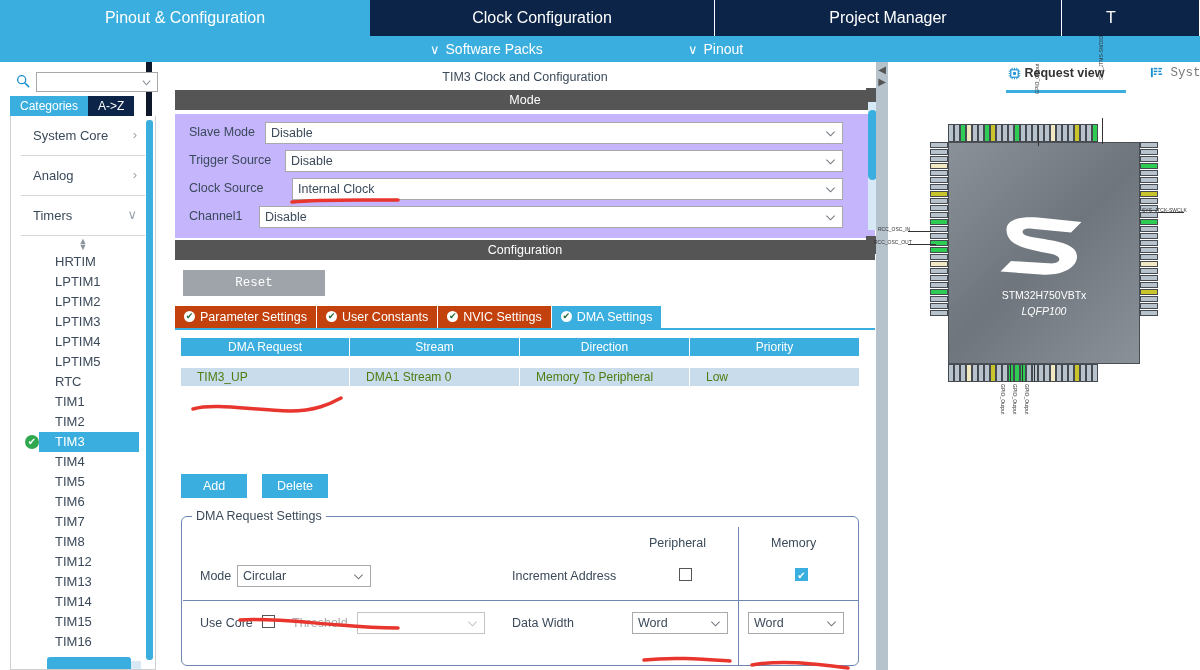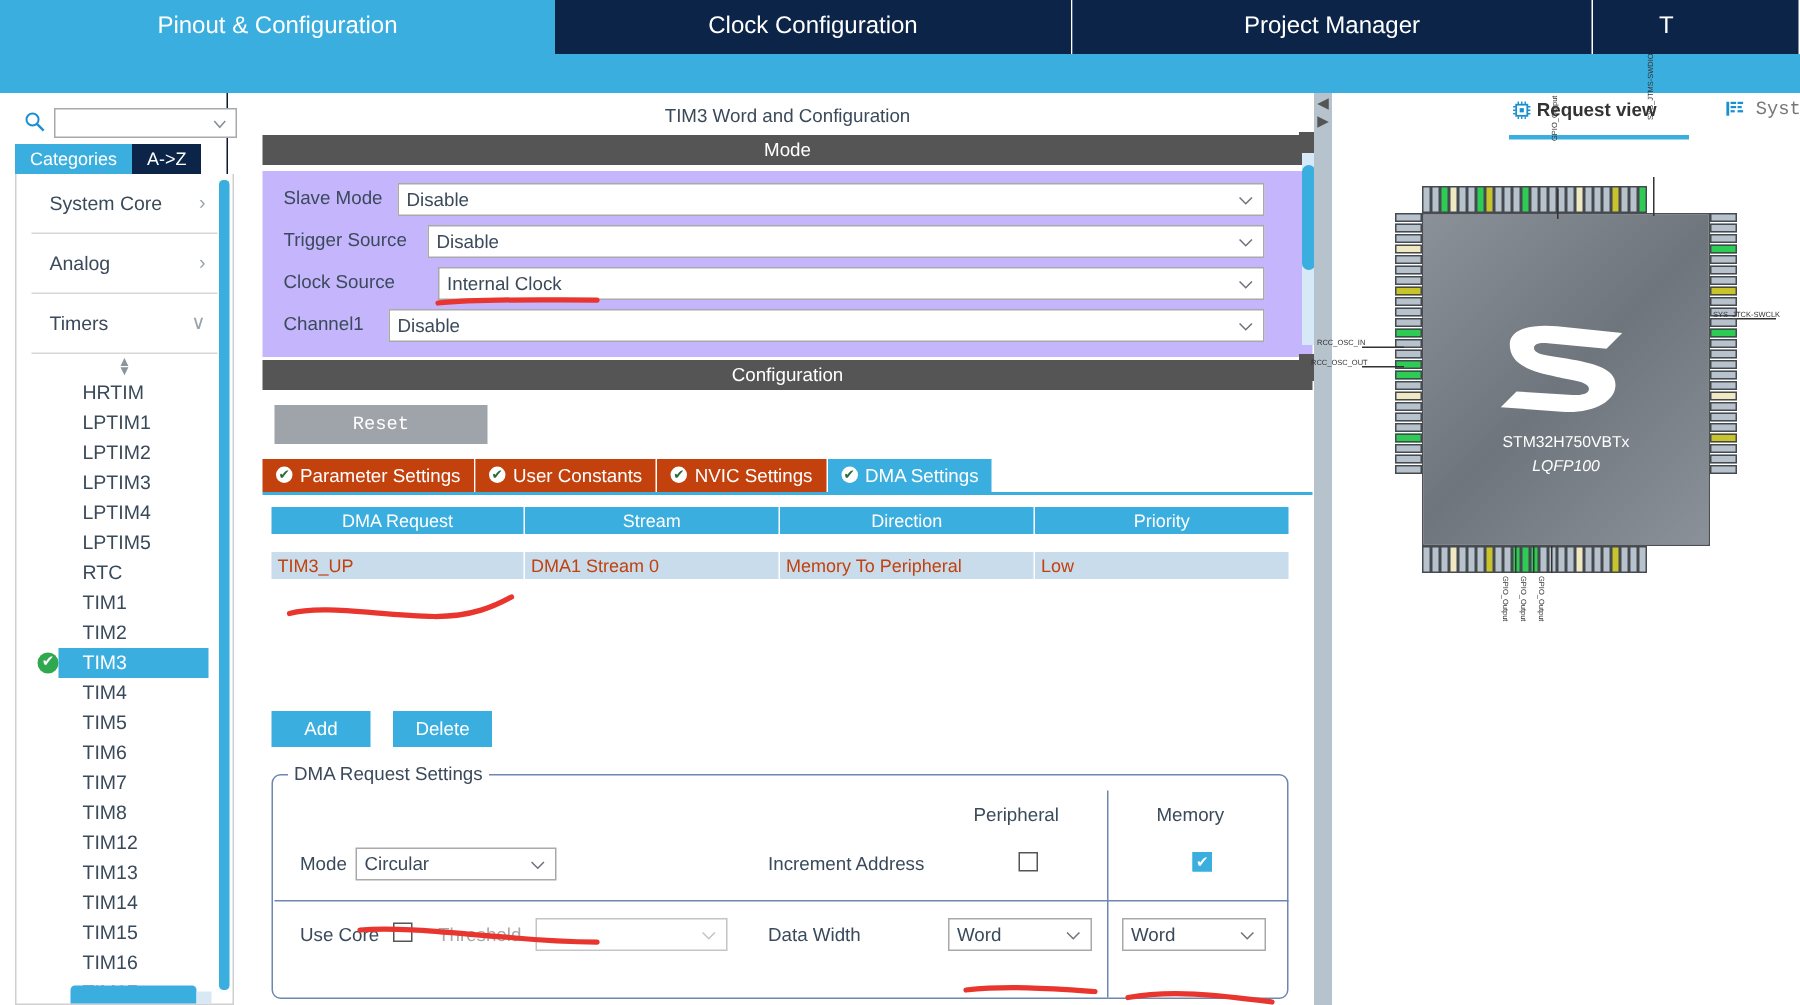"∨ Software Packs" div.subtabs { html: none -> <div> <div> <span>∨</span><span>Software Packs</span> </div> <div> <span>∨</span><span>Pinout</span> </div> </div> }
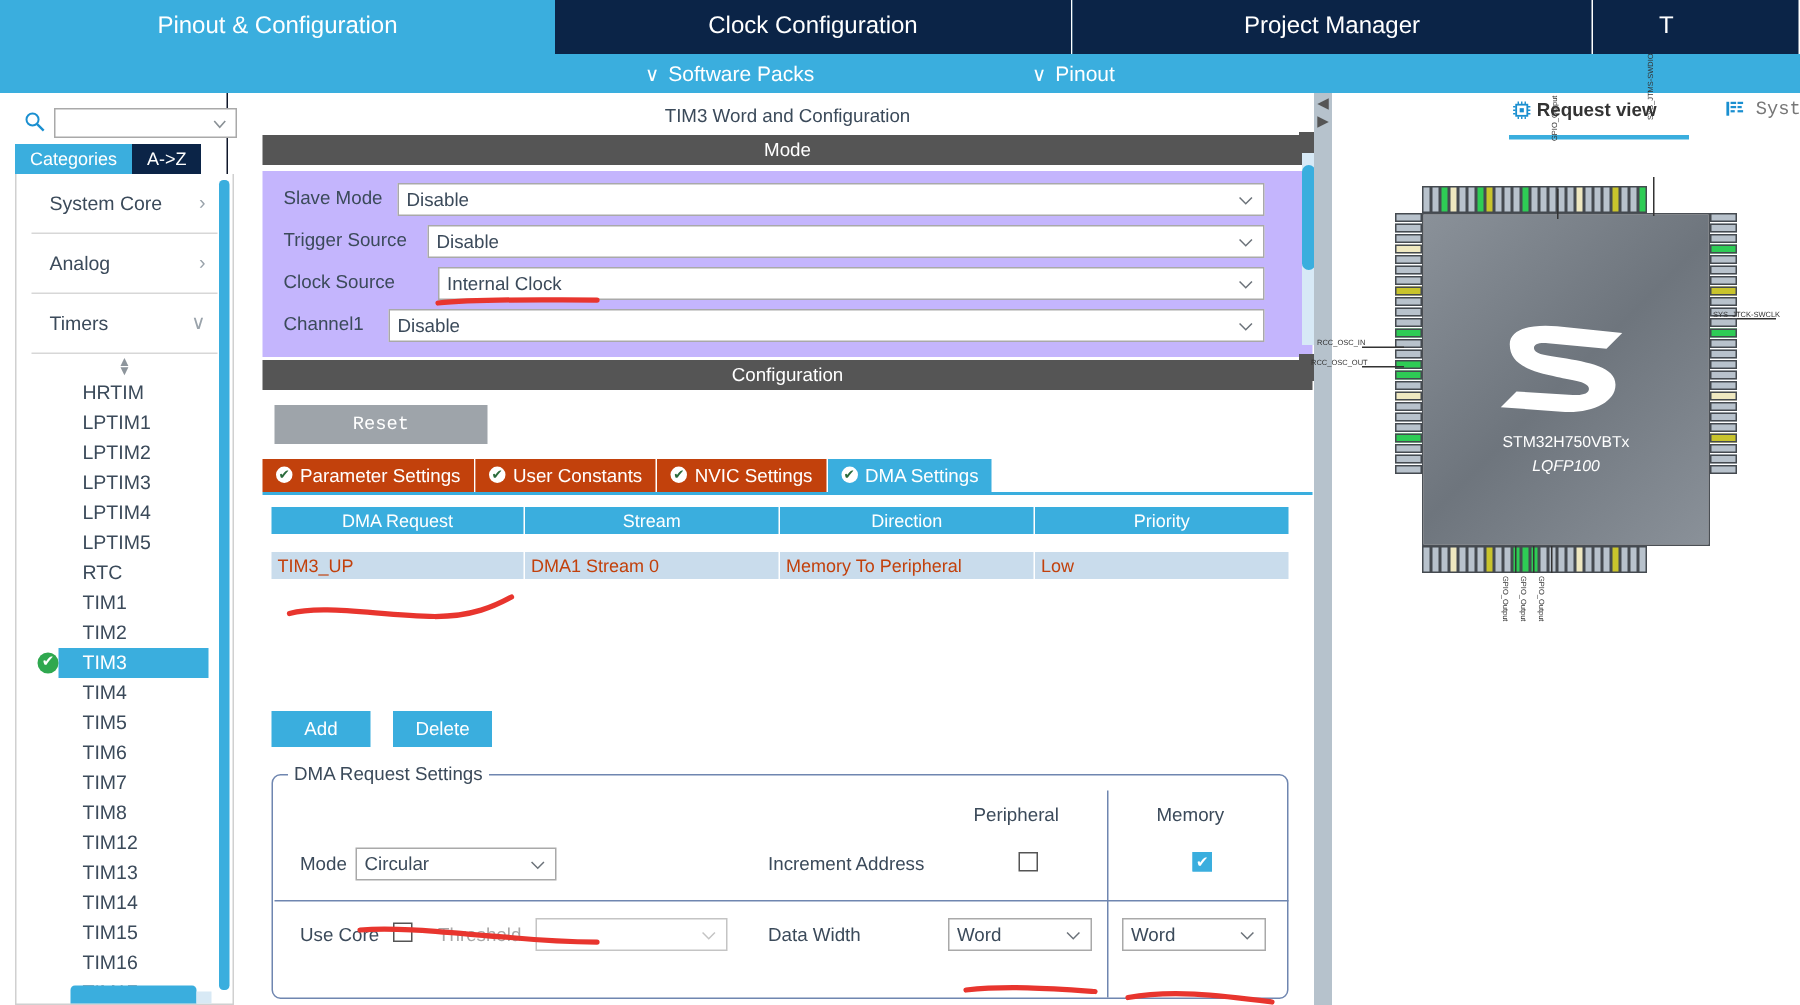"TIM3 Word and Configuration" div.panel-title { text: Word -> Clock }
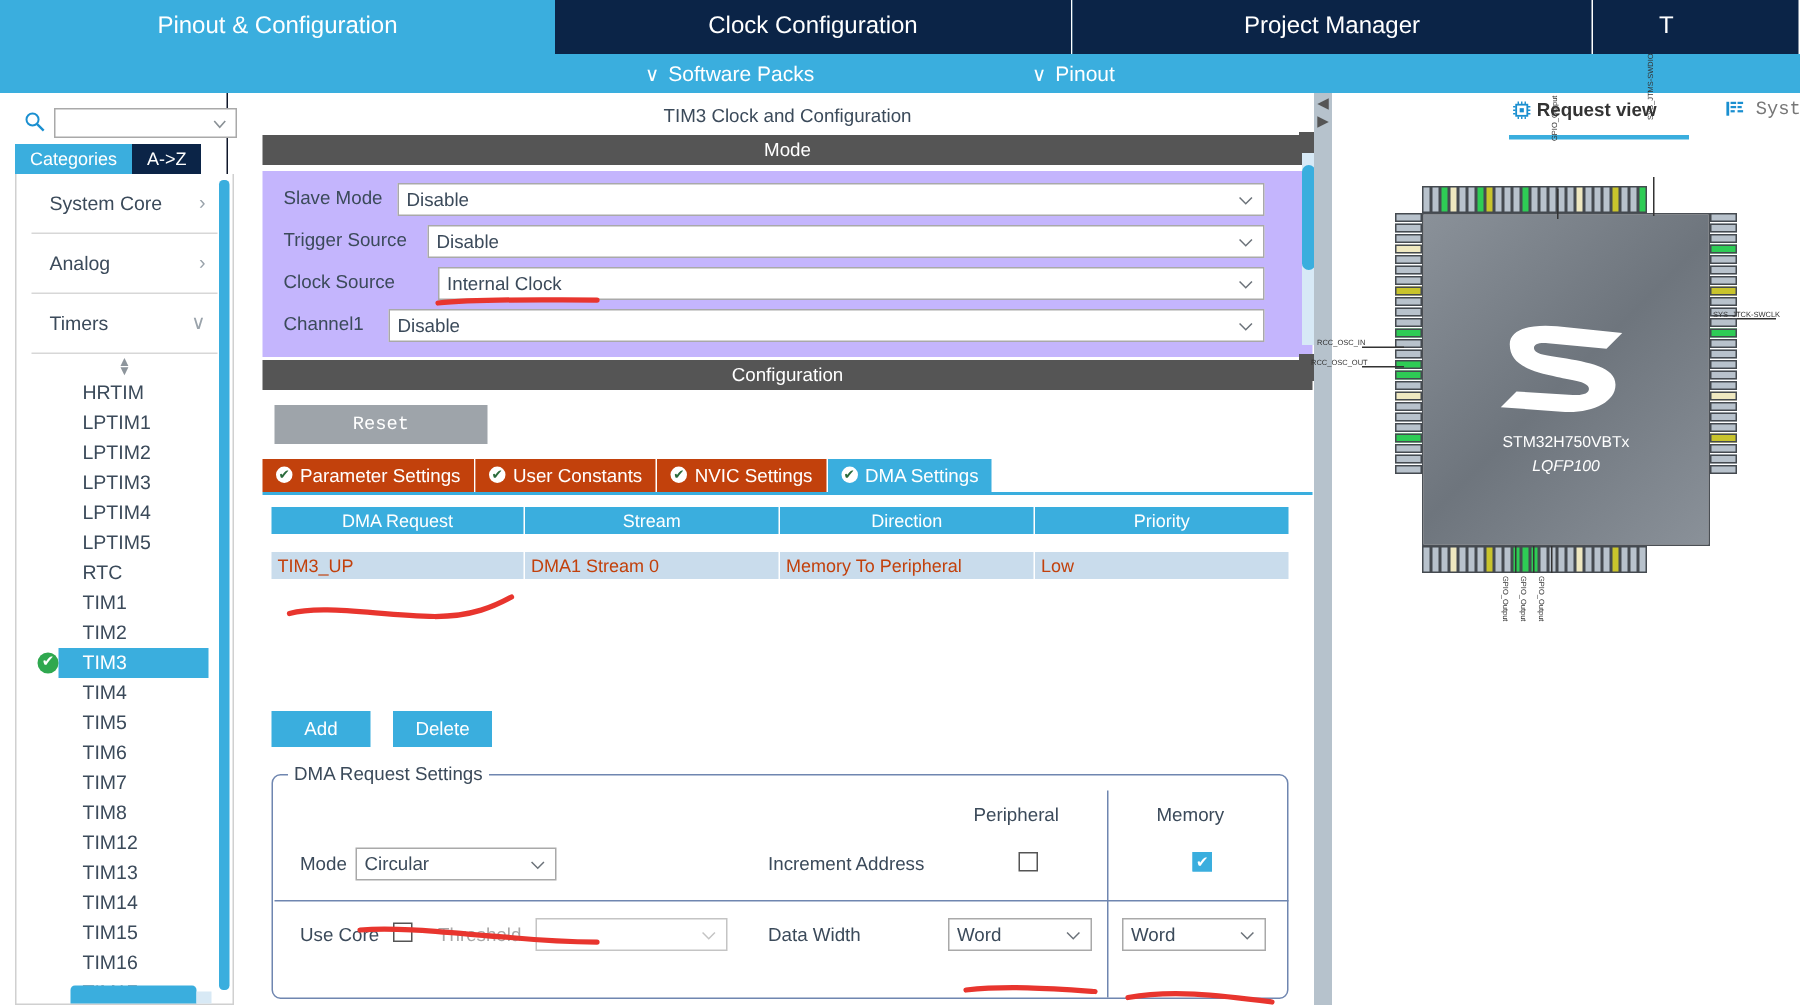"Categories A->Z" .sidebar { border-right: 1px solid #0f172a -> 6px solid #0f172a }
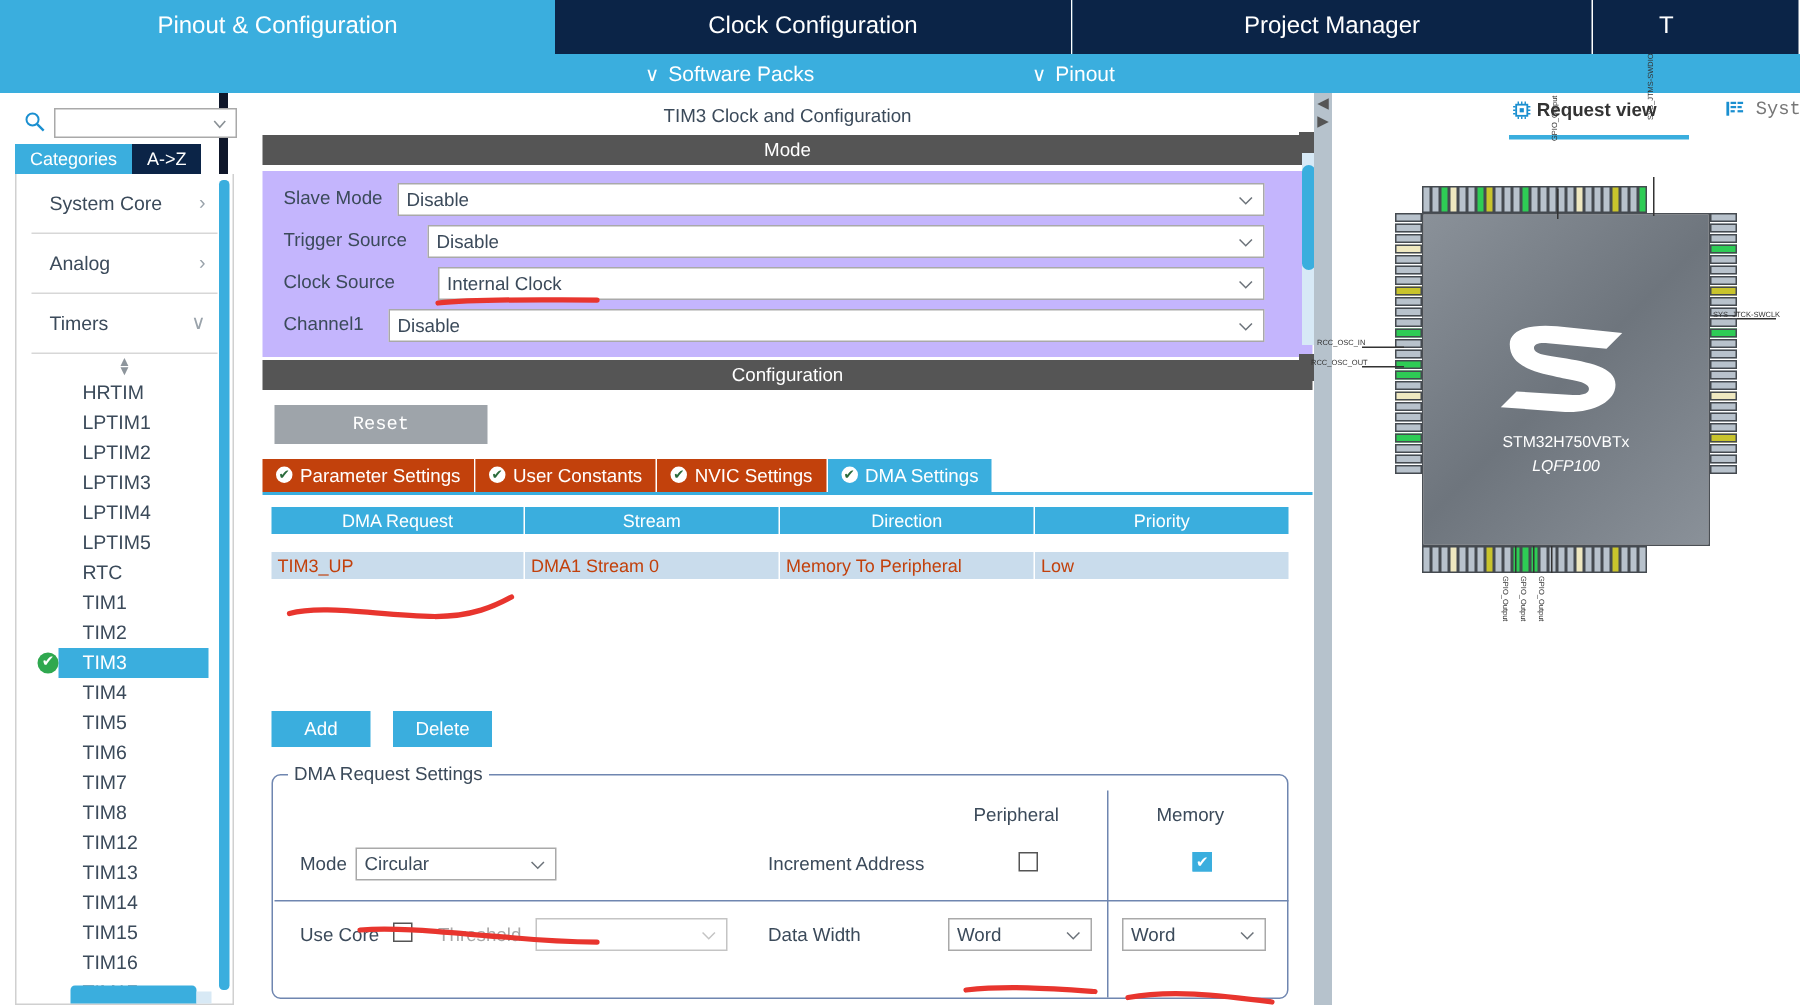"TIM3_UP" .dma-row .td { color: #c2410c -> #4d7c0f; padding-left: 4px -> 16px }
